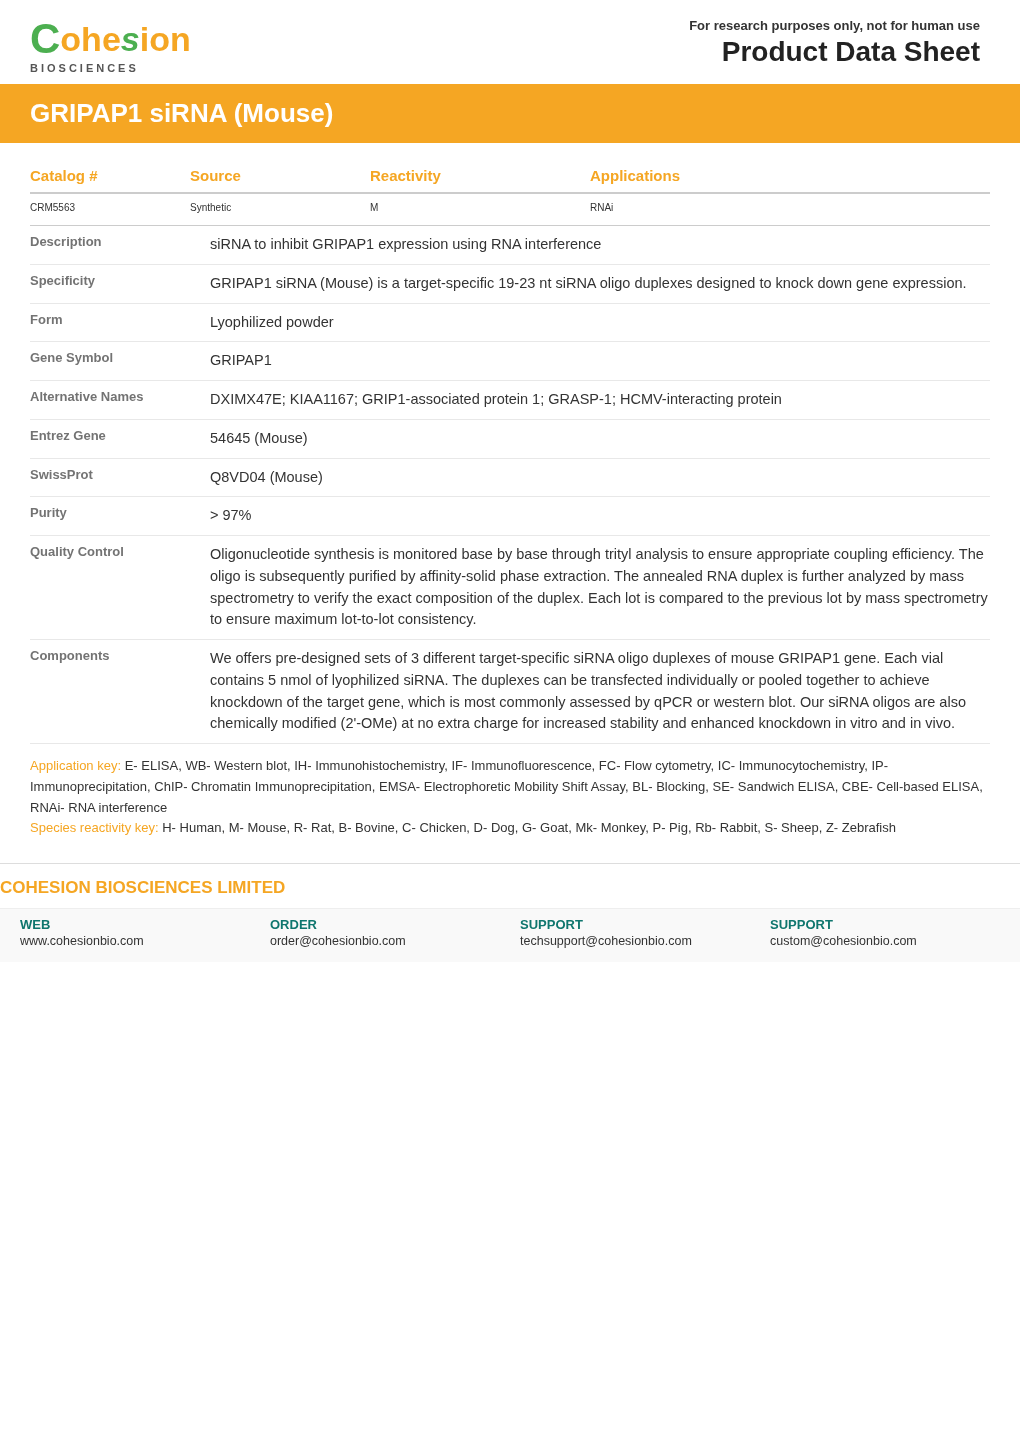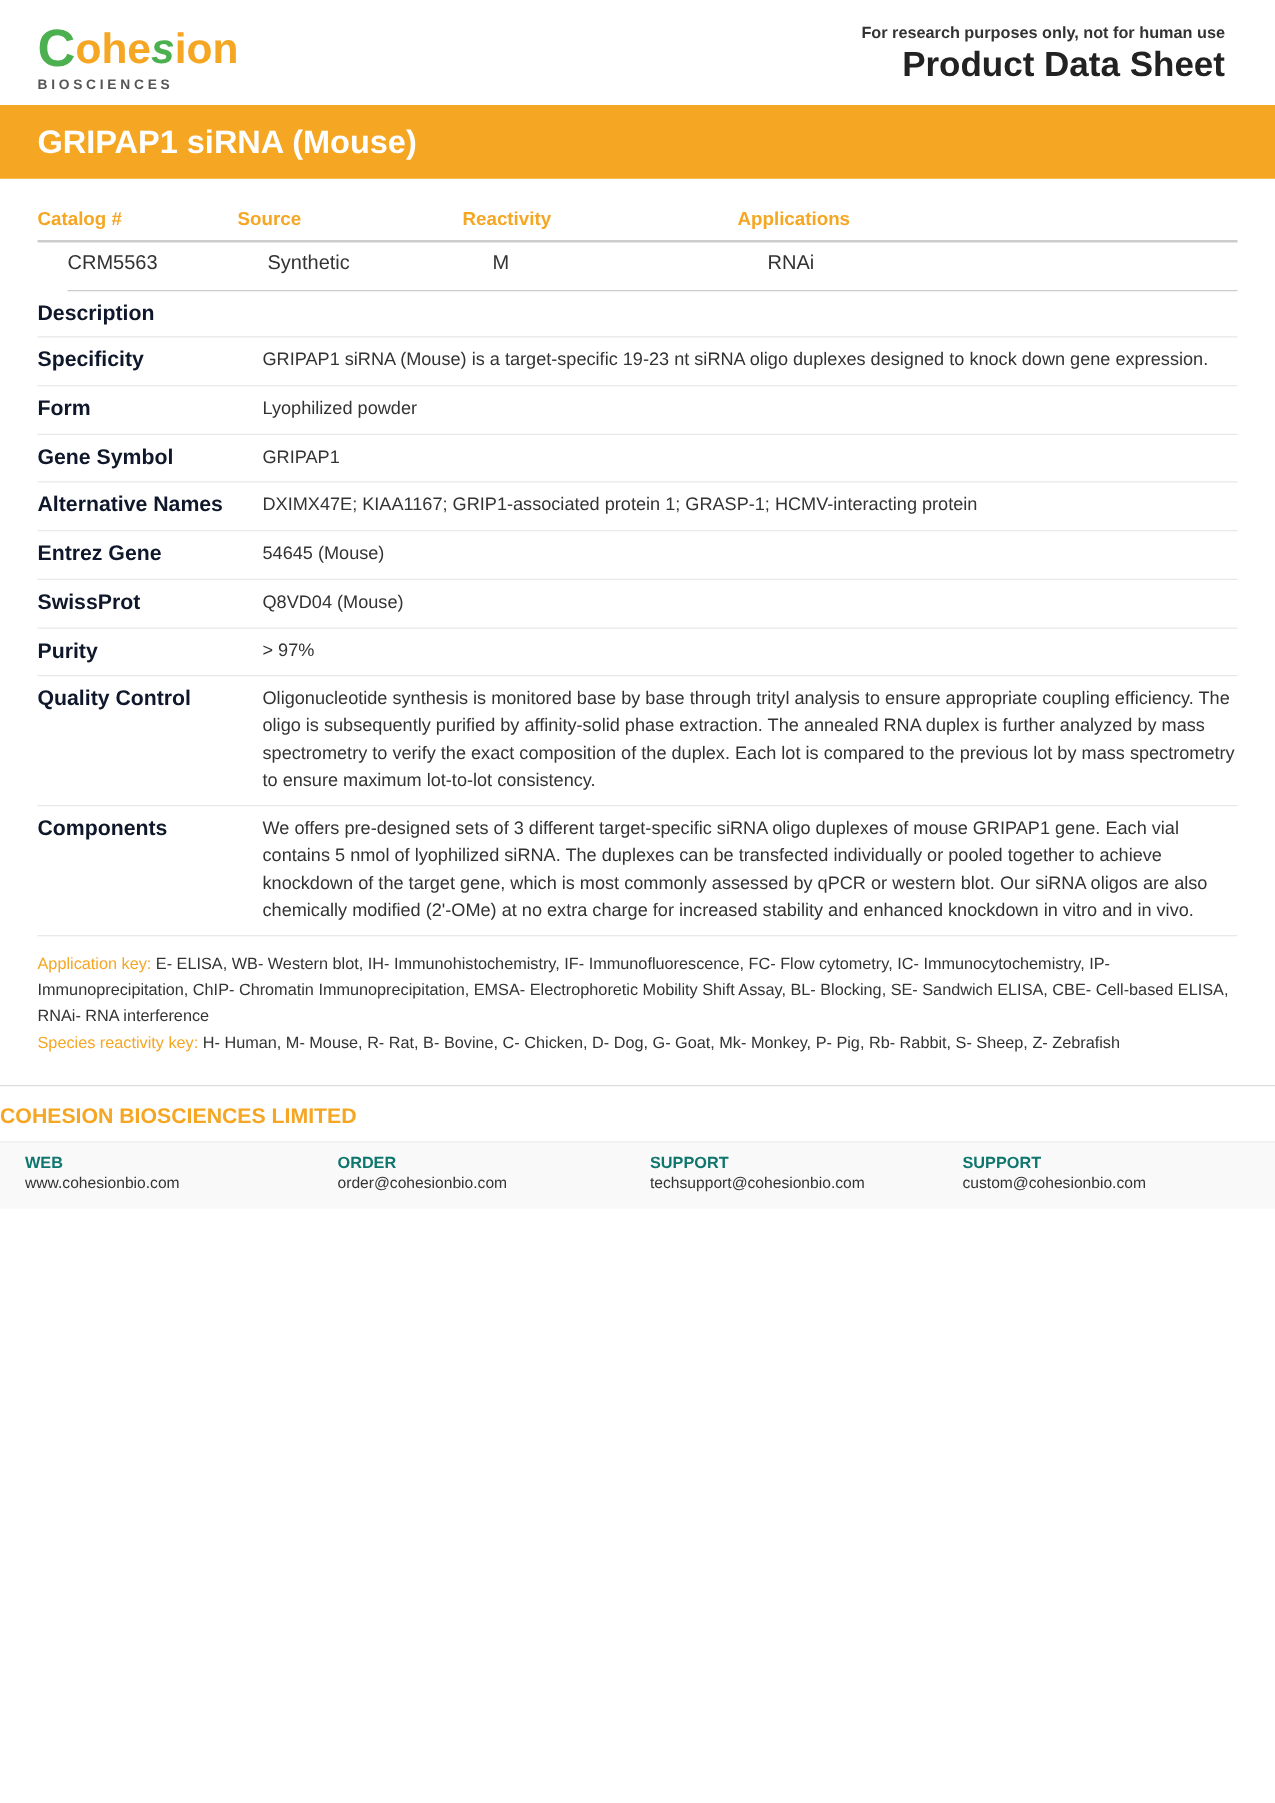"CRM5563" .table-data-row { font-size: 16px -> 10px; margin-left: 24px -> none }
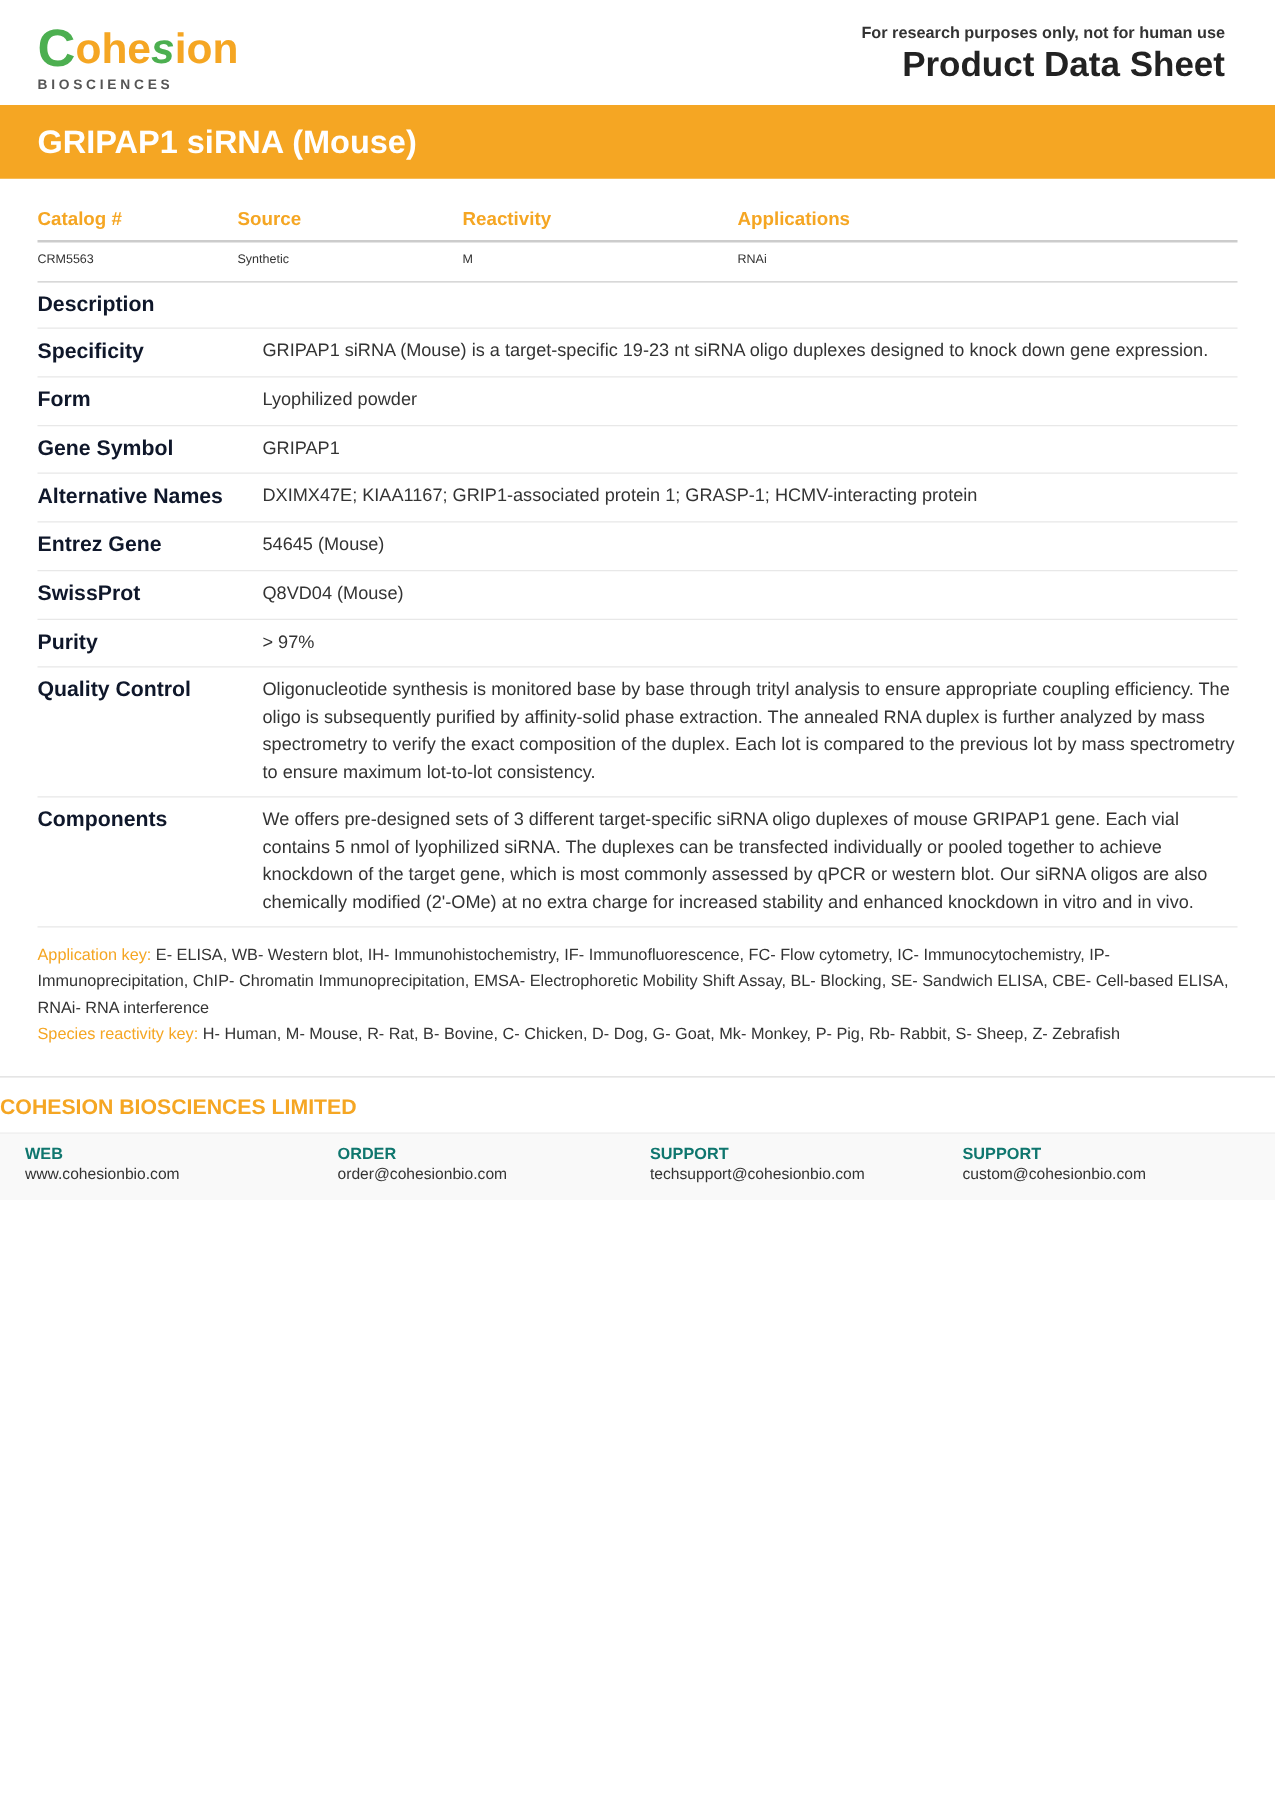"Description" .info-label { color: #0f172a -> #737373; font-size: 17px -> 13px }
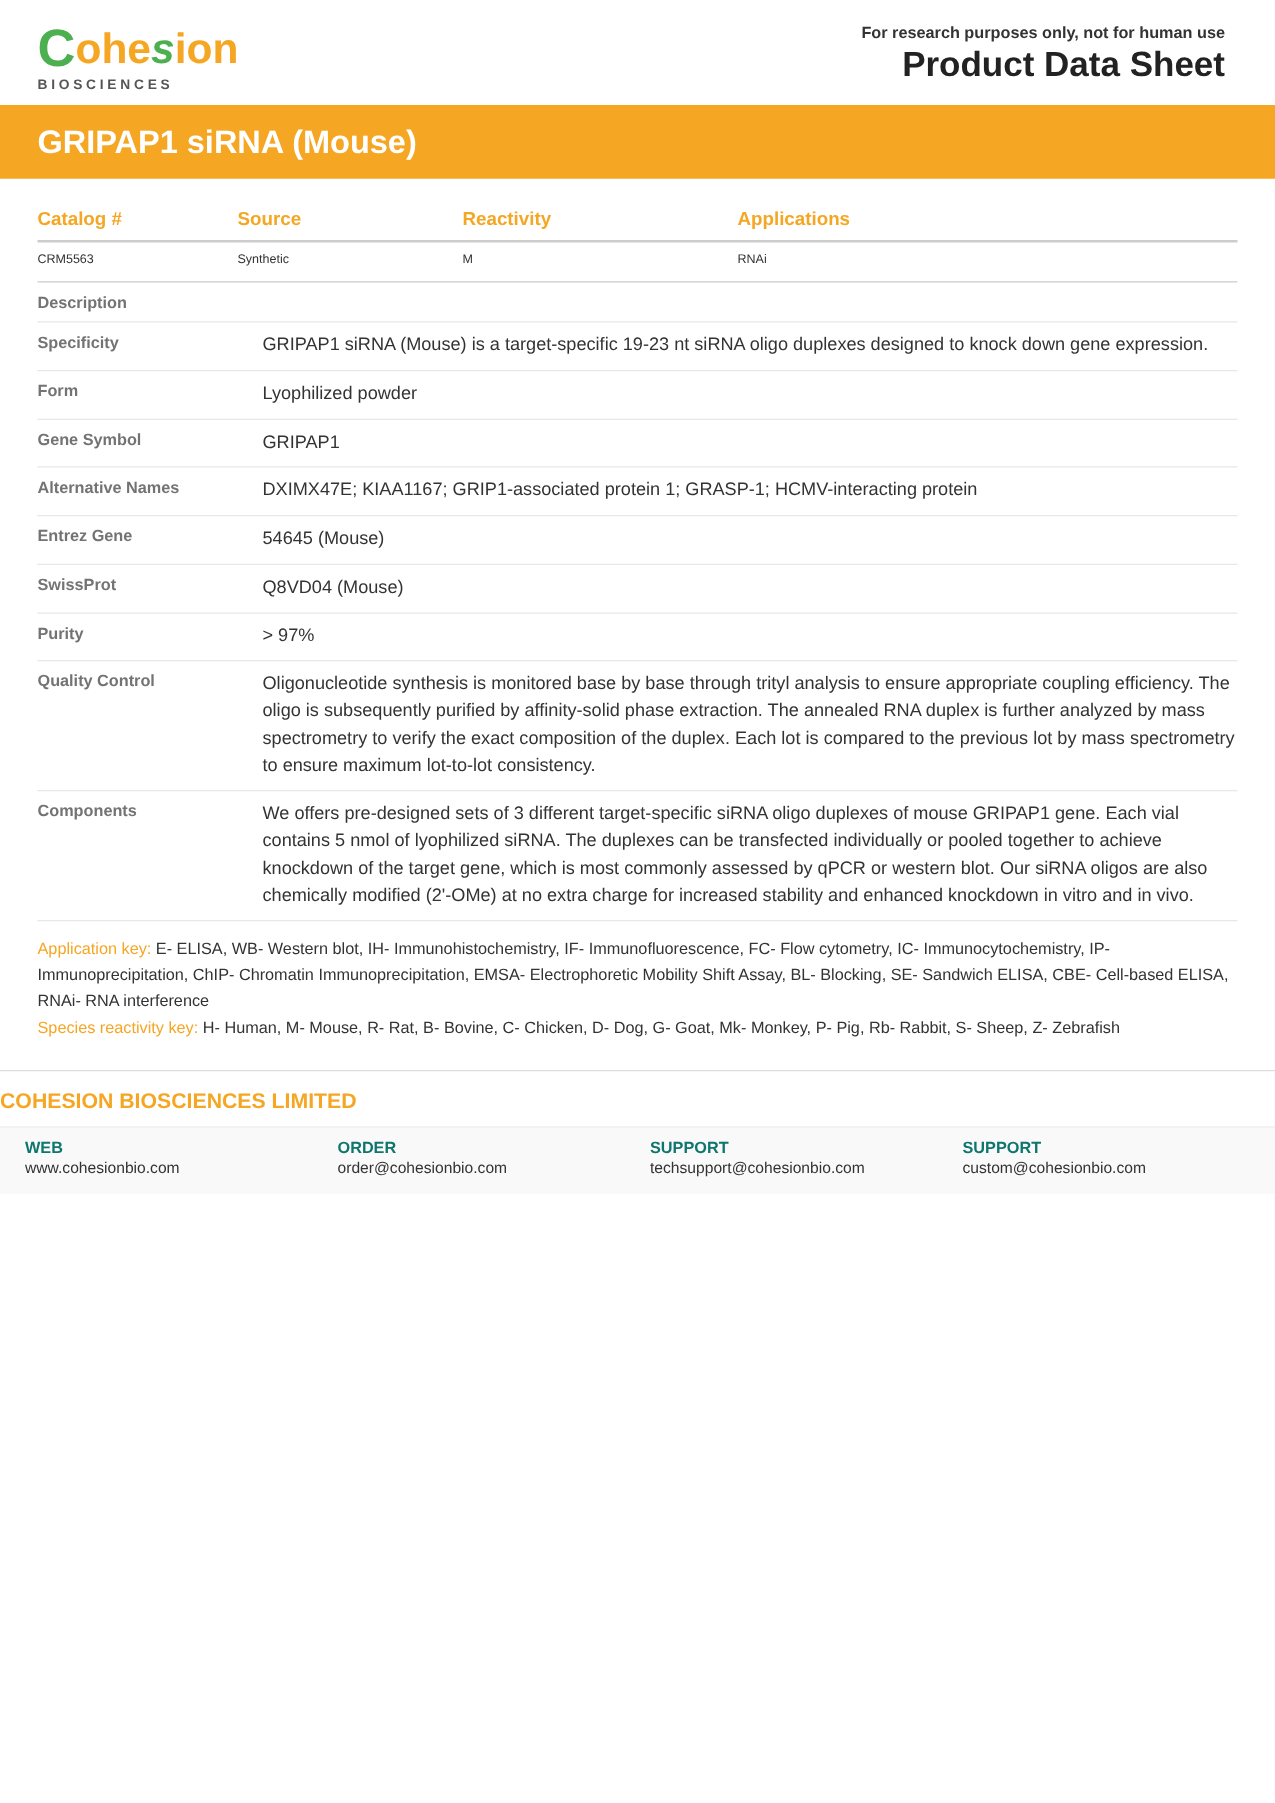"siRNA to inhibit GRIPAP1 expression" div.info-value { html: none -> <div>siRNA to inhibit GRIPAP1 expression using RNA interference</div> }
